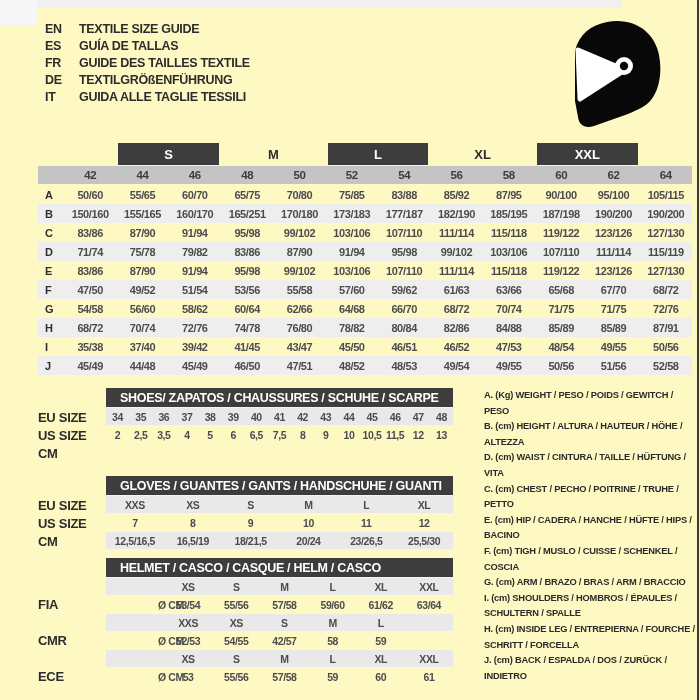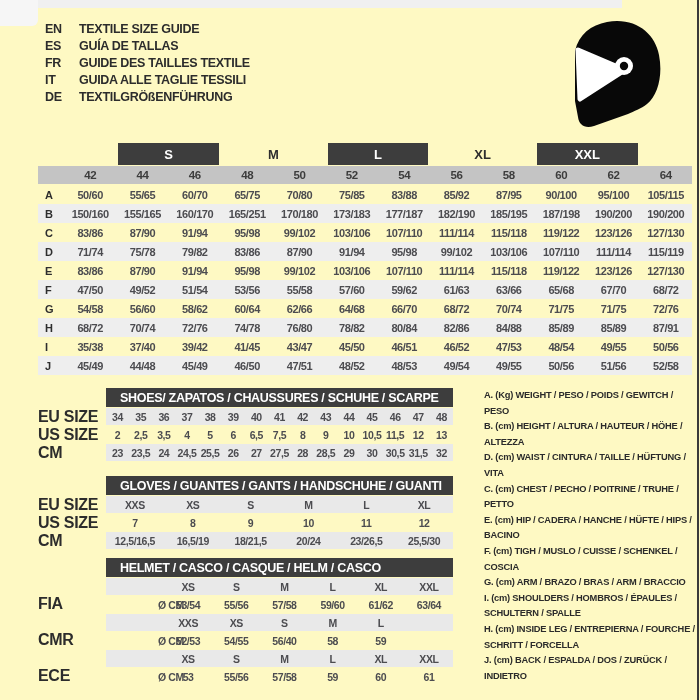"IT" div.lang-row { order: before "DE" -> after "DE" }
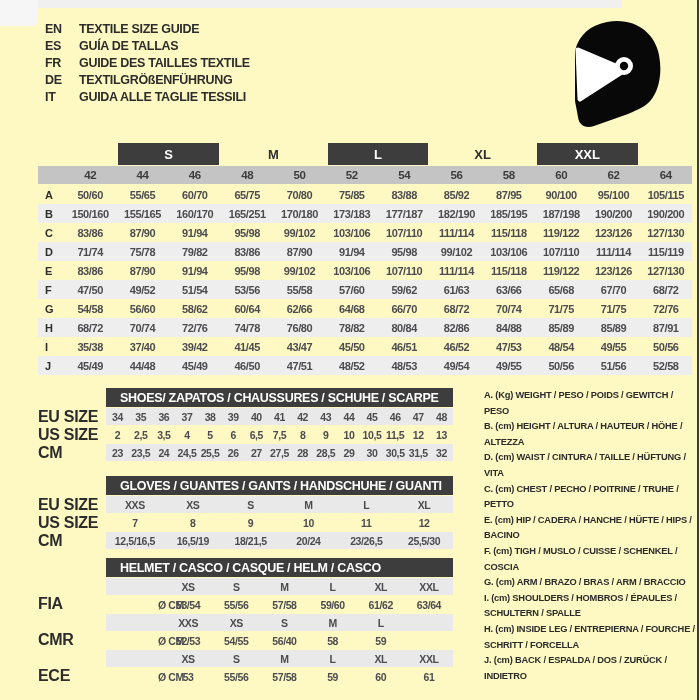"EU SIZE" .sec-label { font-size: 16px -> 13px }
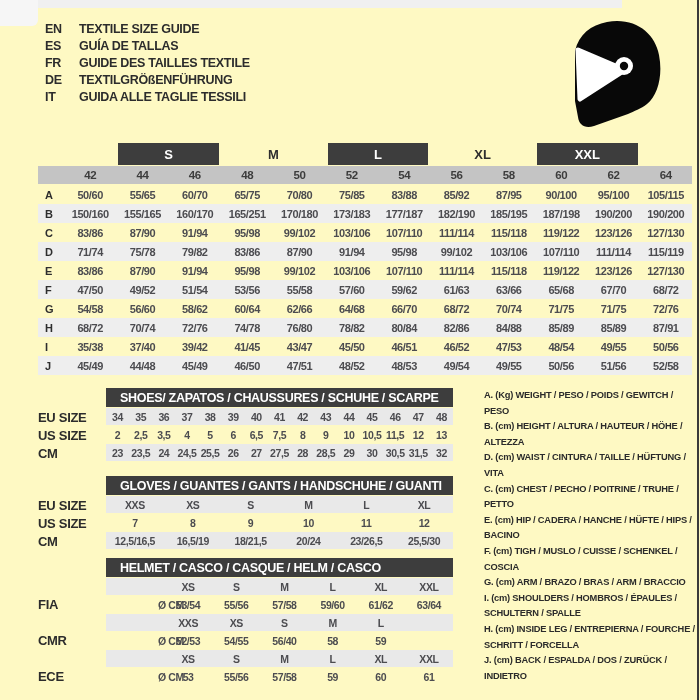"23" div.sec-row { html: <div> <div>23</div> <div>23,5</div> <div>24</div> <div>24,5</div> <div>25,5</div> <div>26</div> <div>27</div> <div>27,5</div> <div>28</div> <div>28,5</div> <div>29</div> <div>30</div> <div>30,5</div> <div>31,5</div> <div>32</div> </div> -> none }
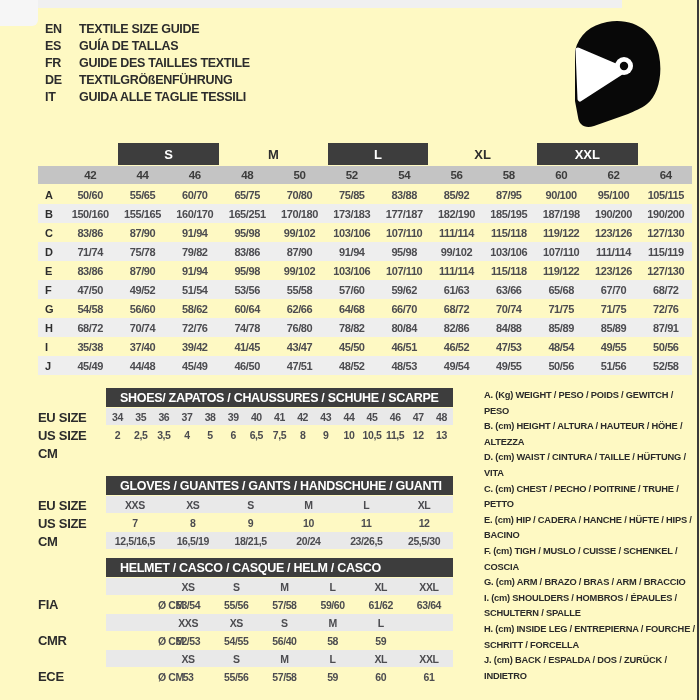"56/40" div.t-cell { text: 56/40 -> 42/57 }
